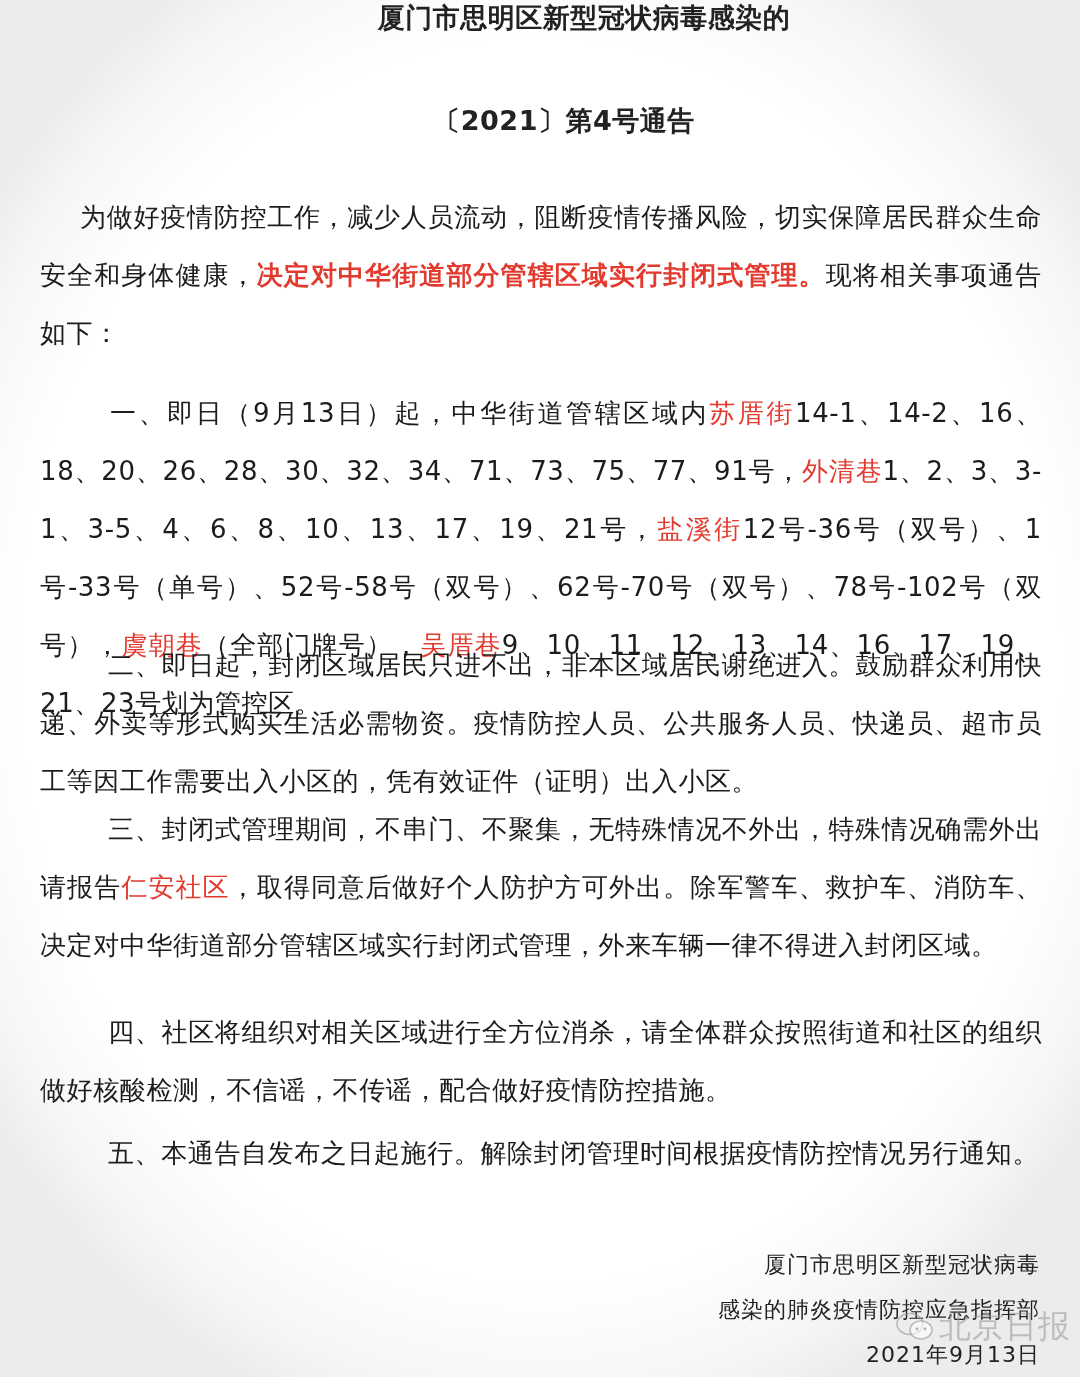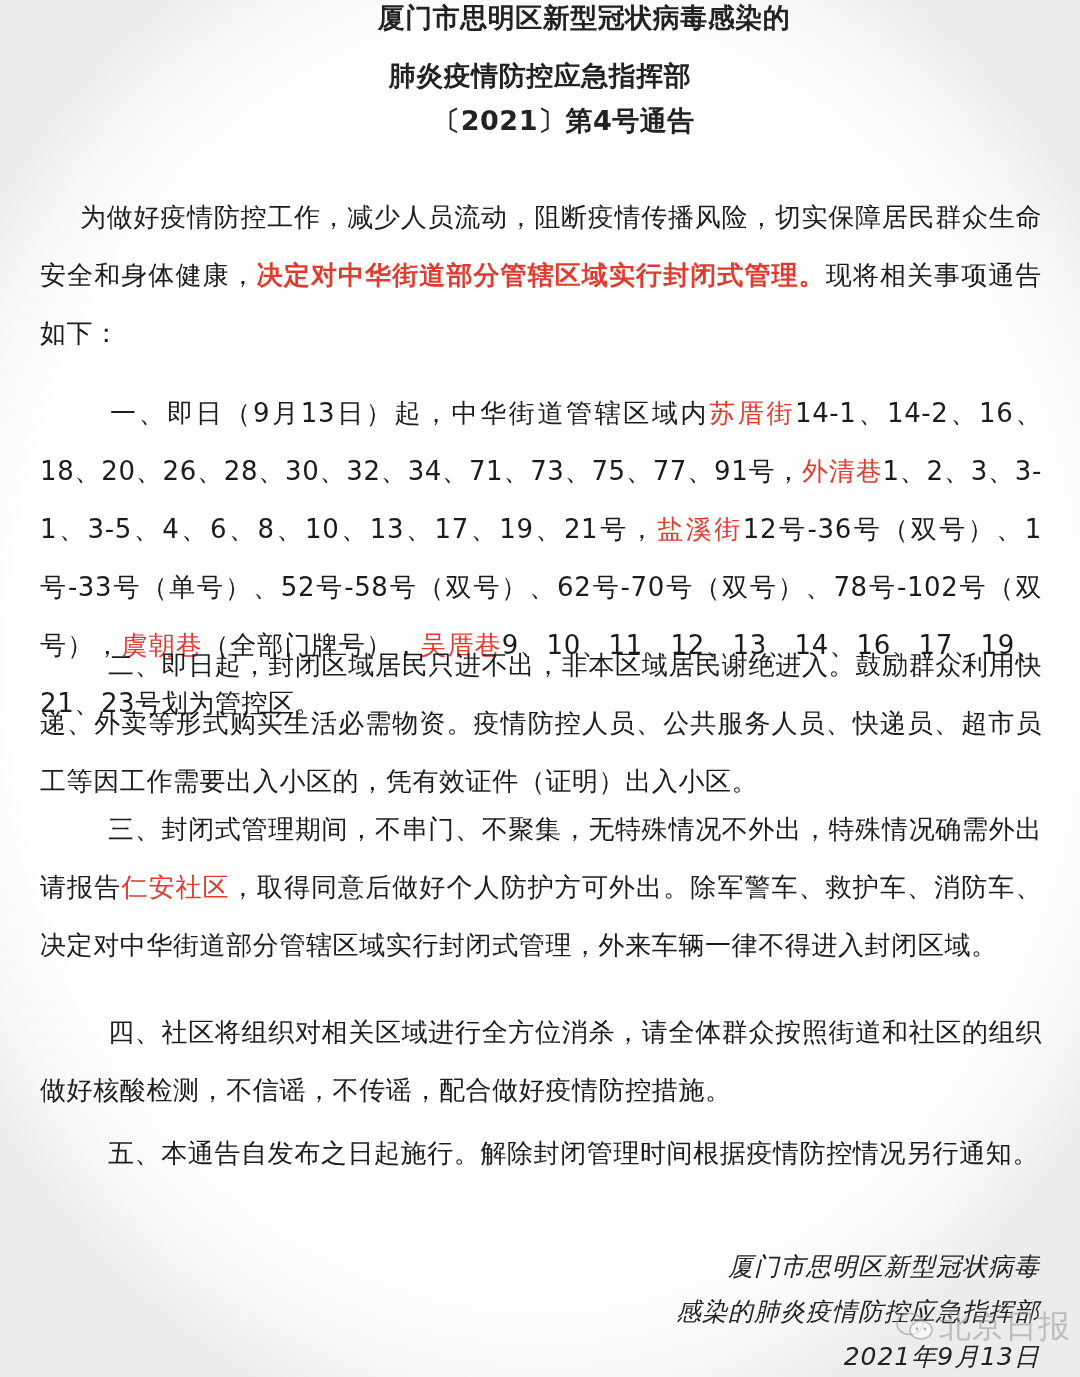"肺炎疫情防控应急指挥部" div.title { html: <div>肺炎疫情防控应急指挥部</div> -> none }
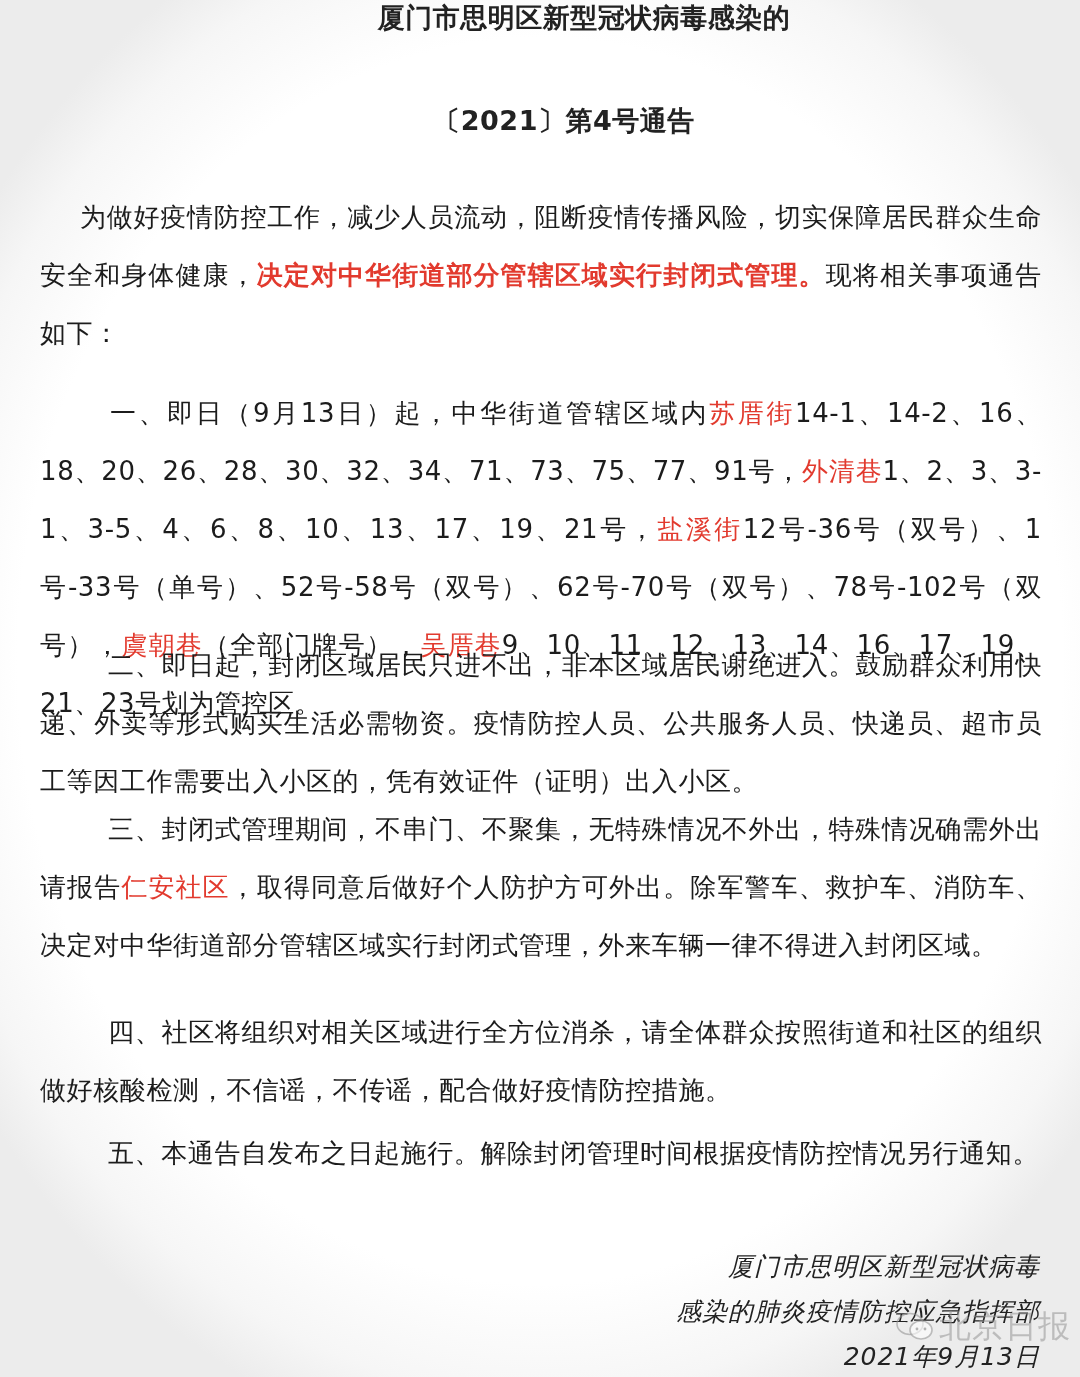"厦门市思明区新型冠状病毒" .sig { font-size: 25px -> 22px; font-style: italic -> none }
